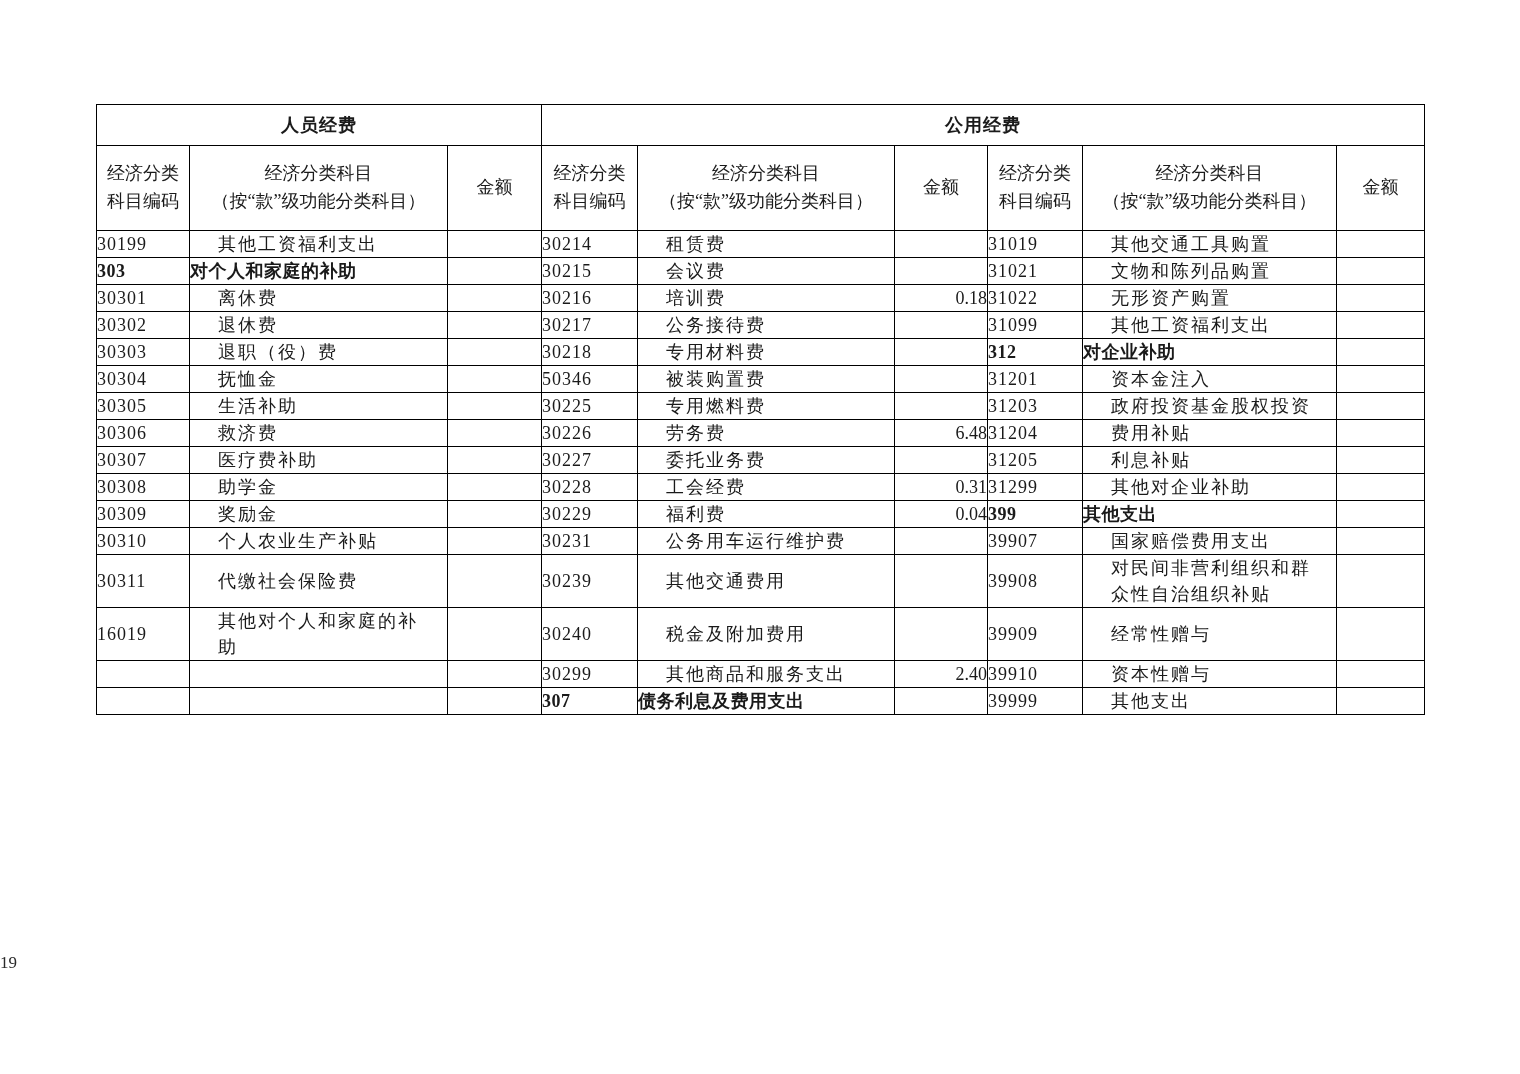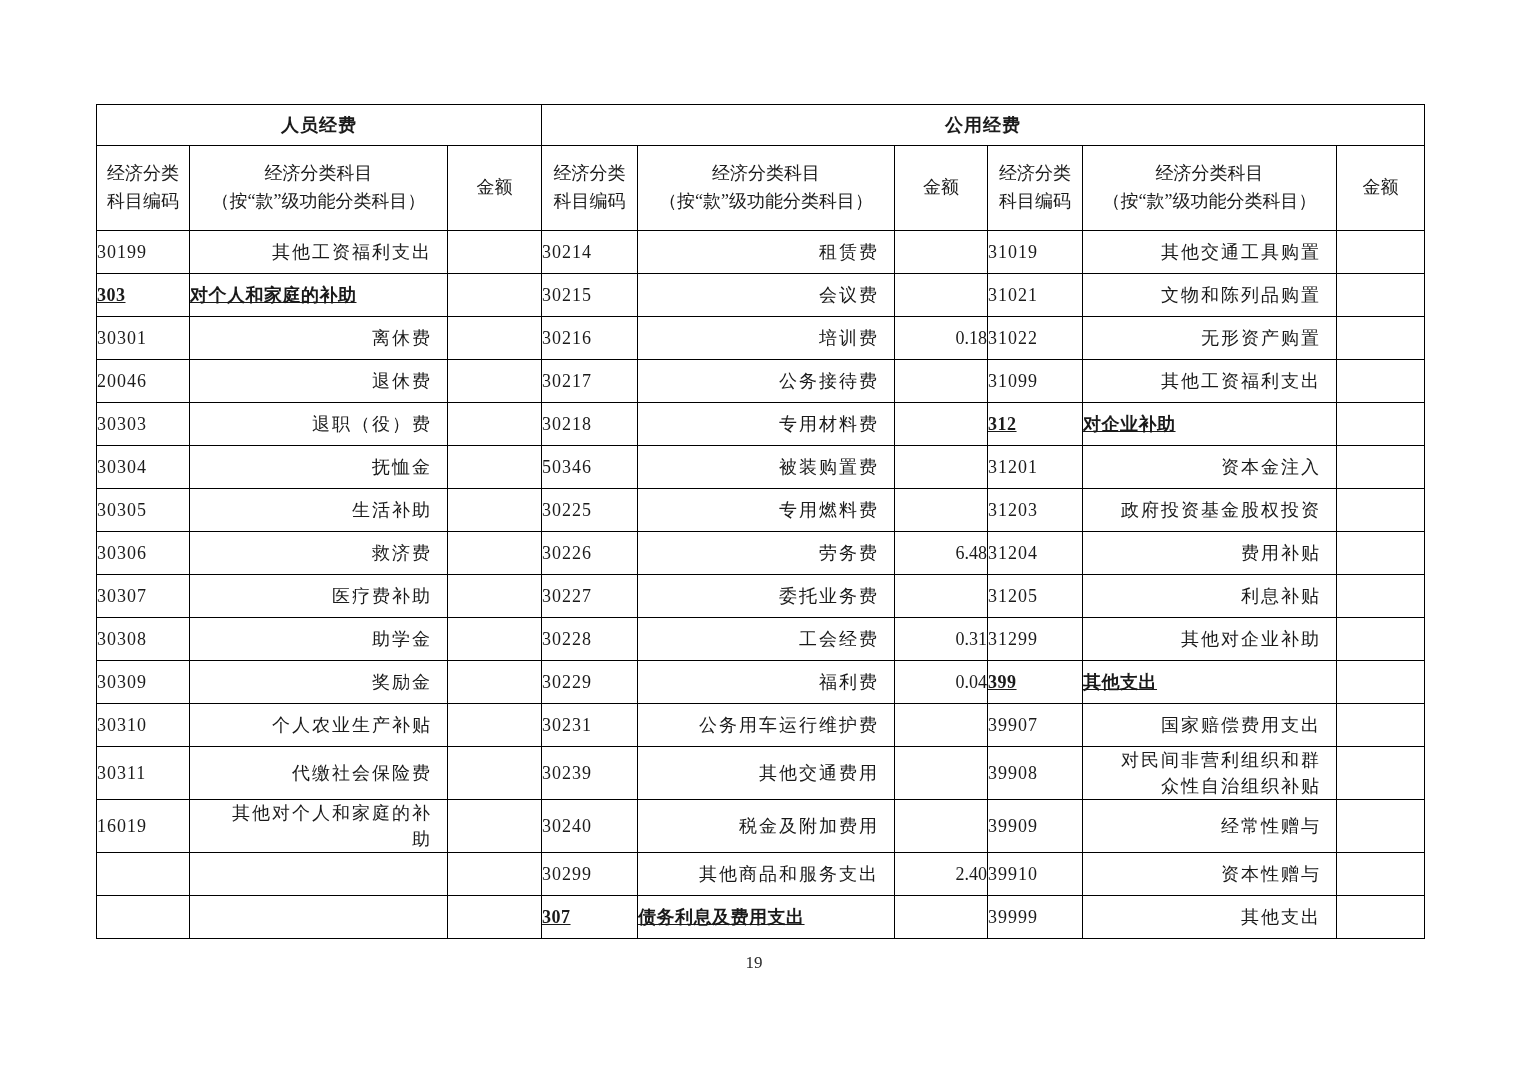"30199" tr.data-row { height: 43px -> 27px }
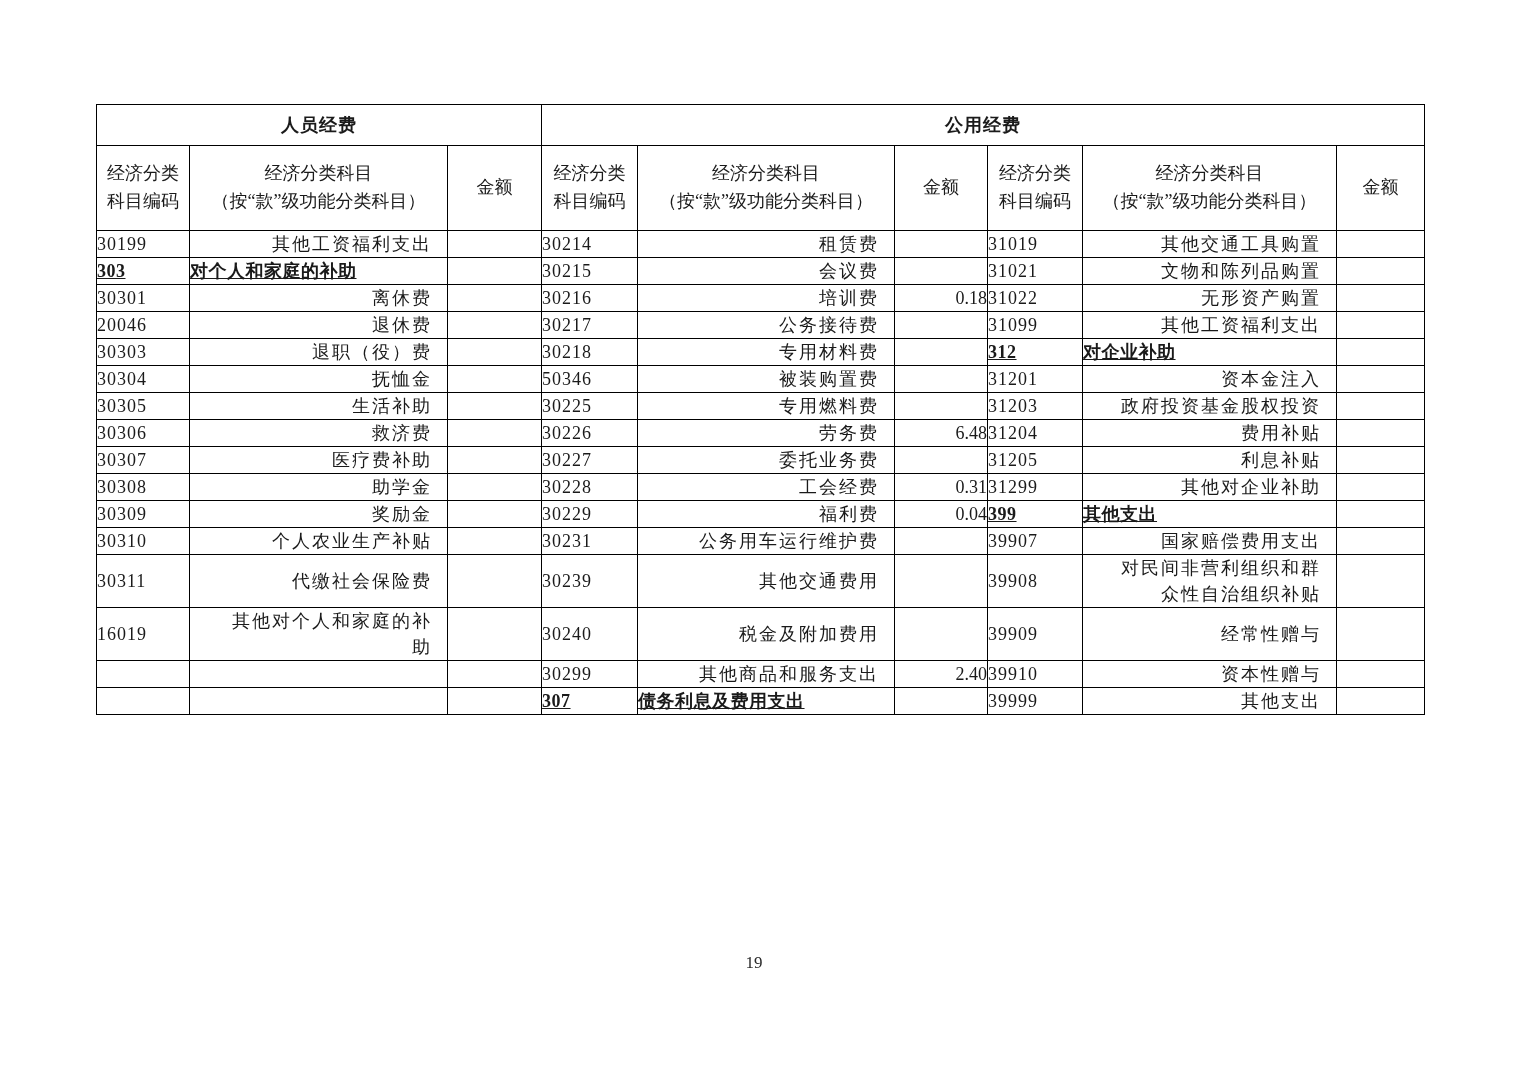"其他工资福利支出" td.subject.normal { text-align: right -> none }
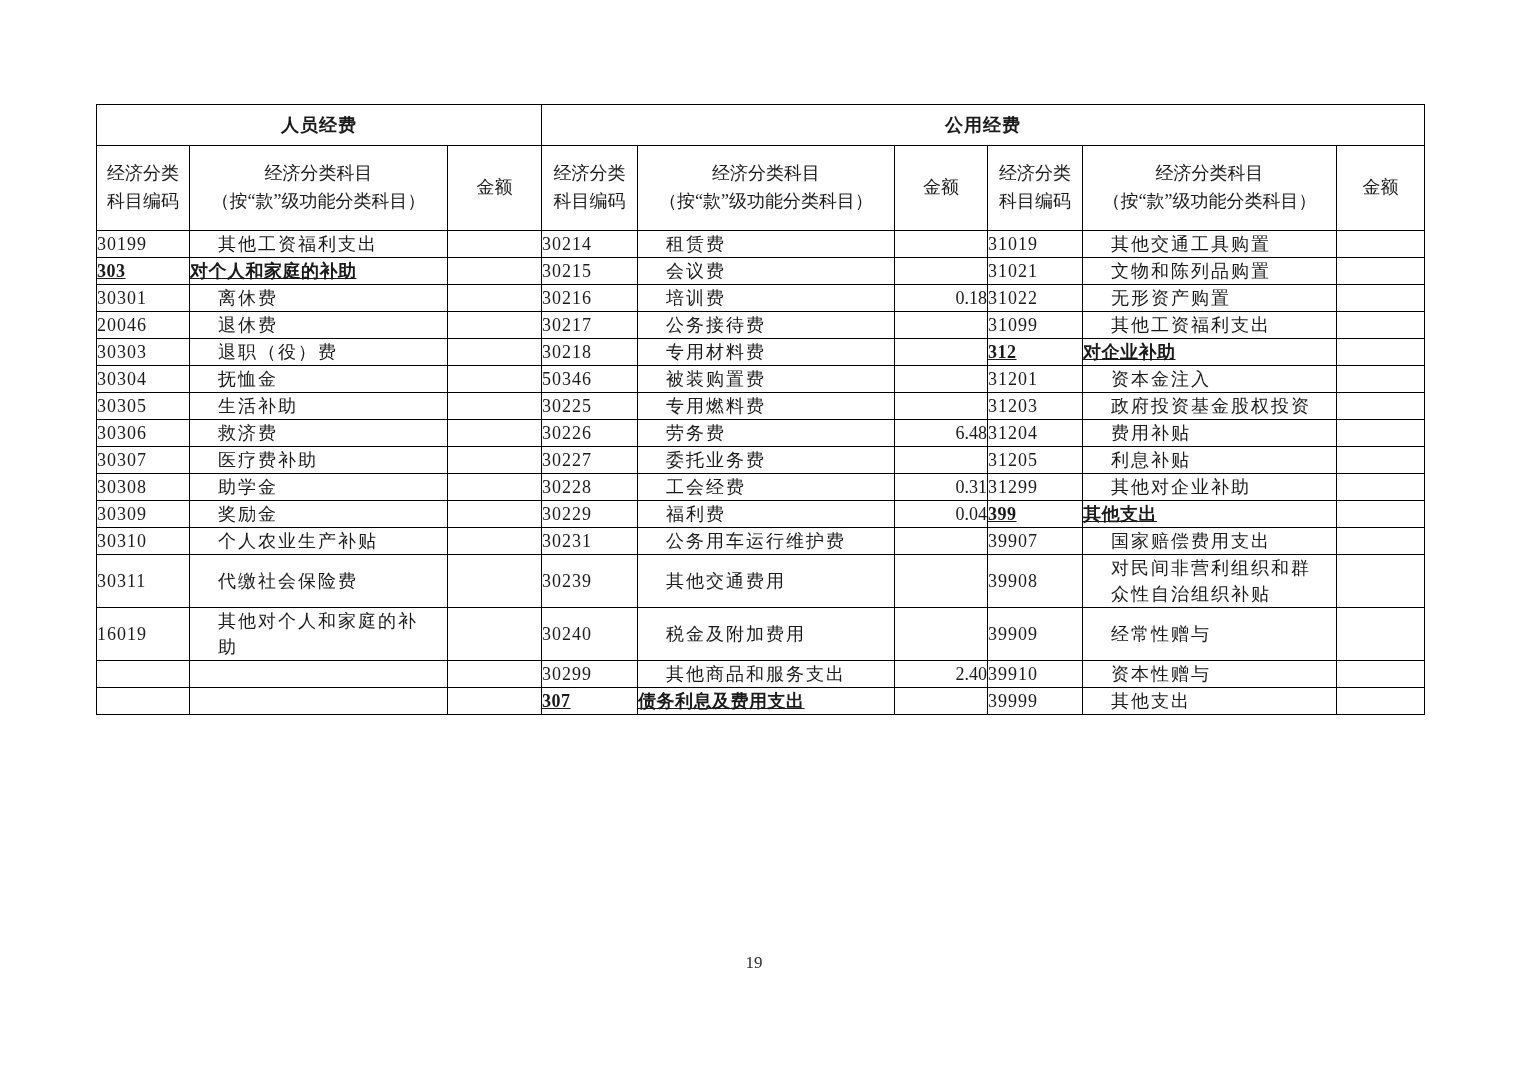"303" td.code.bold, td.subject.bold, td.amount.bold { text-decoration: underline -> none }
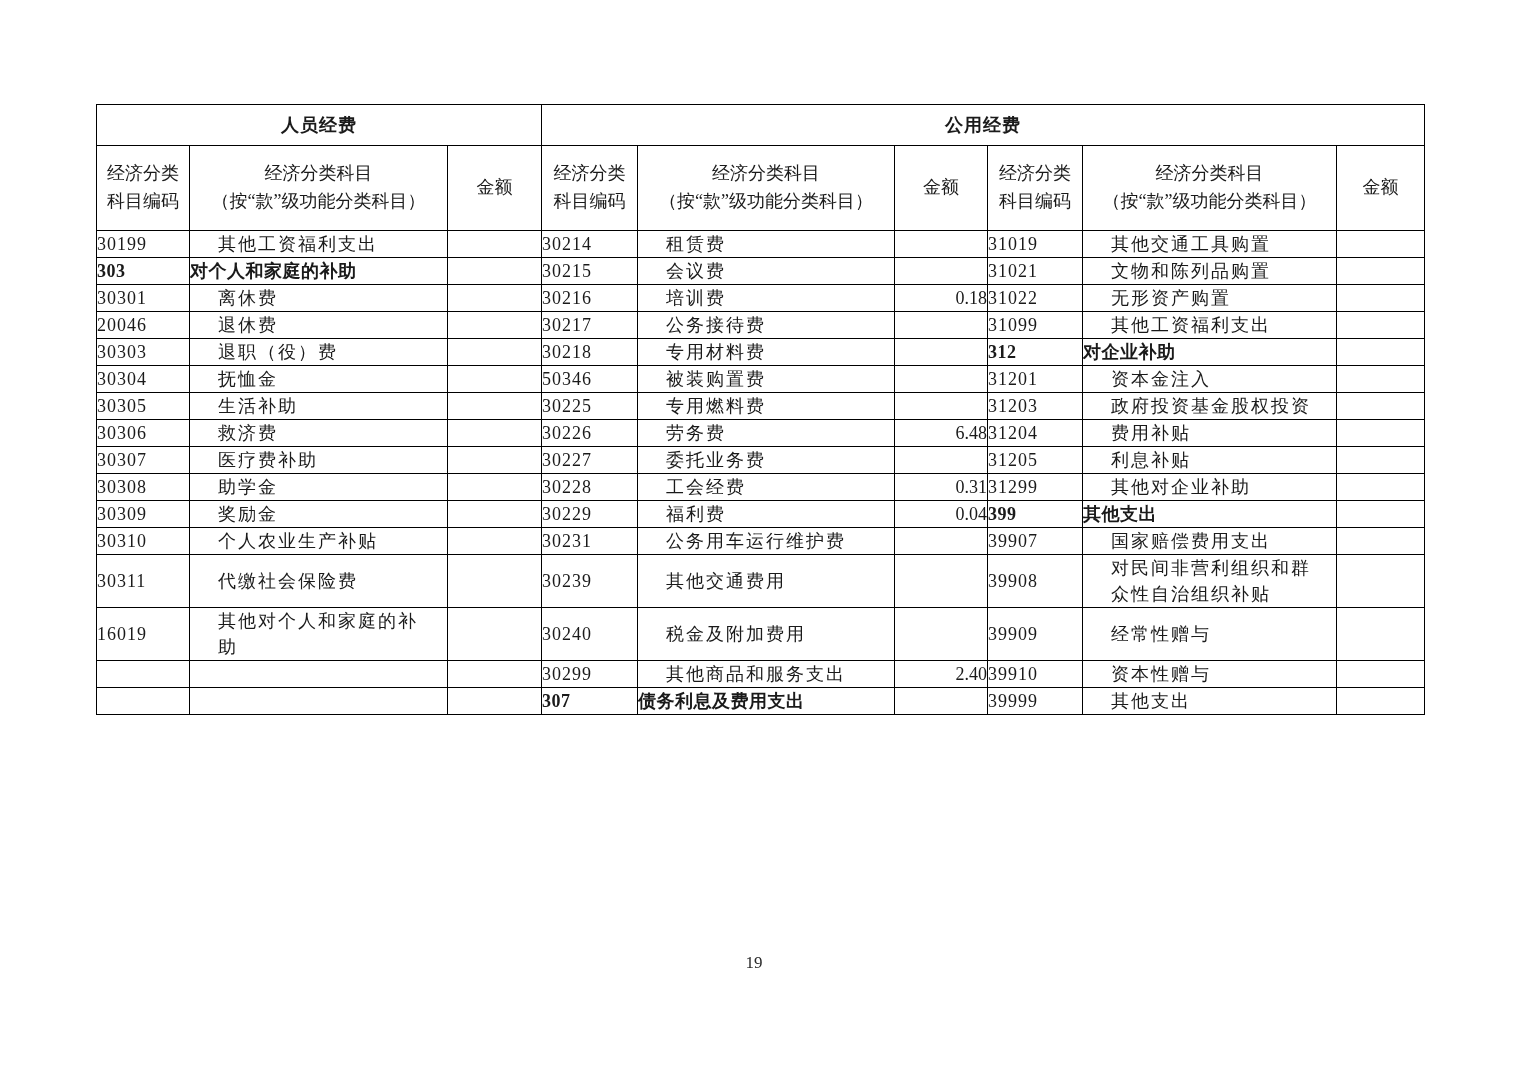"20046" td.code { text: 20046 -> 30302 }
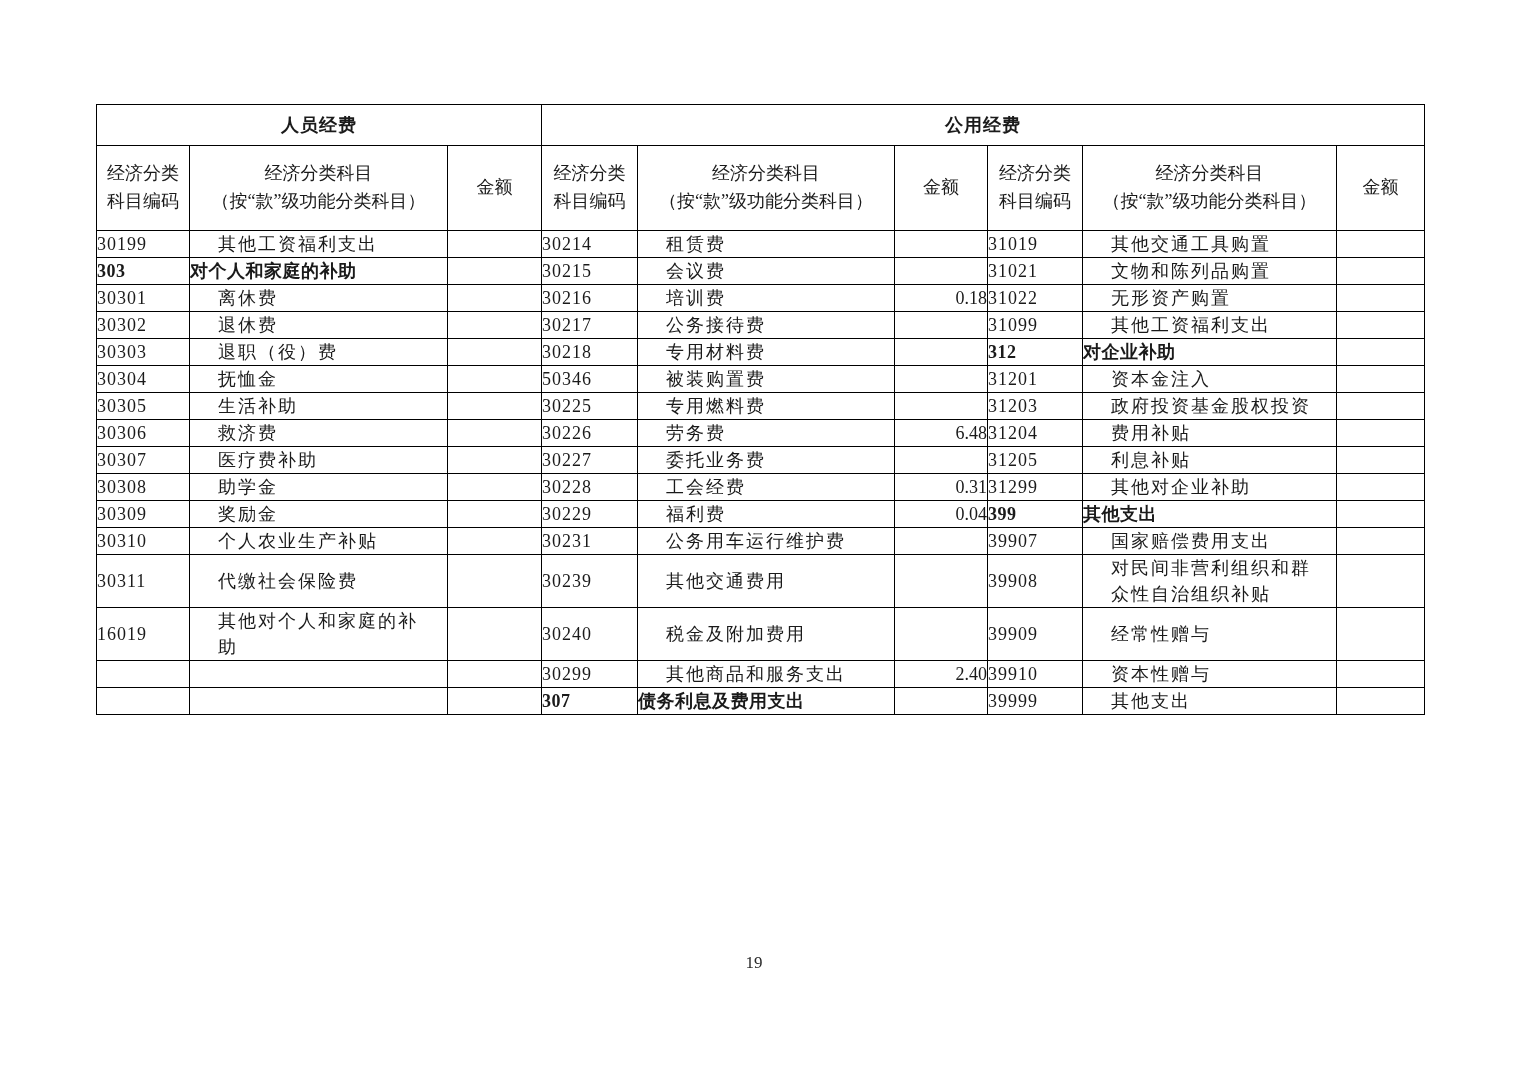"19" .pageno { text-align: center -> left }
